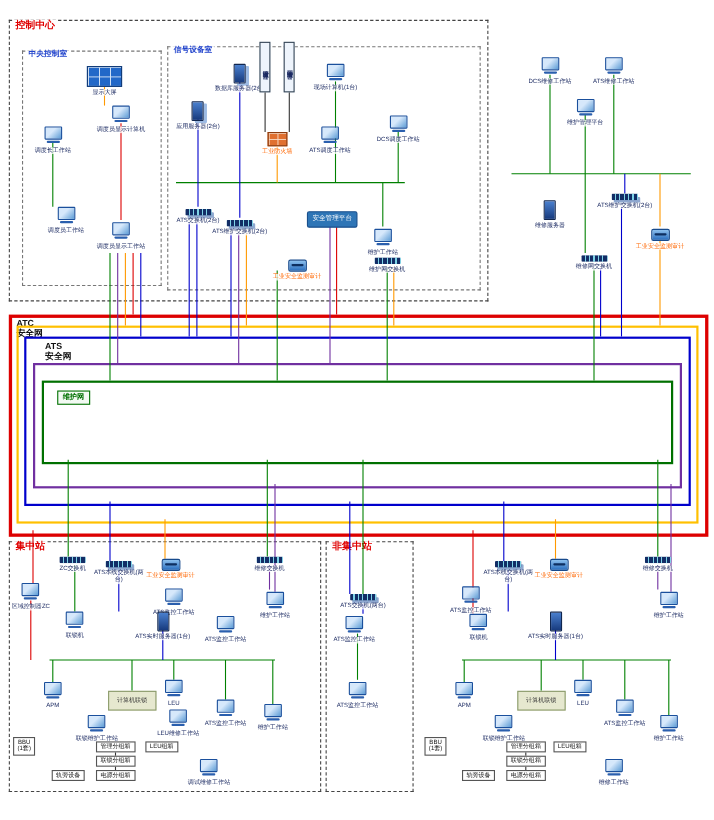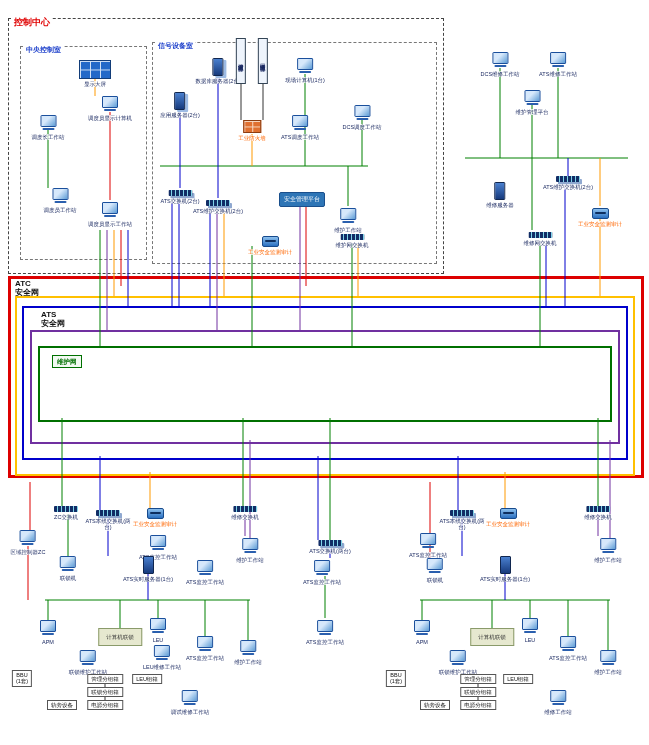"ATC" div.ring { top: 276px -> 286px }
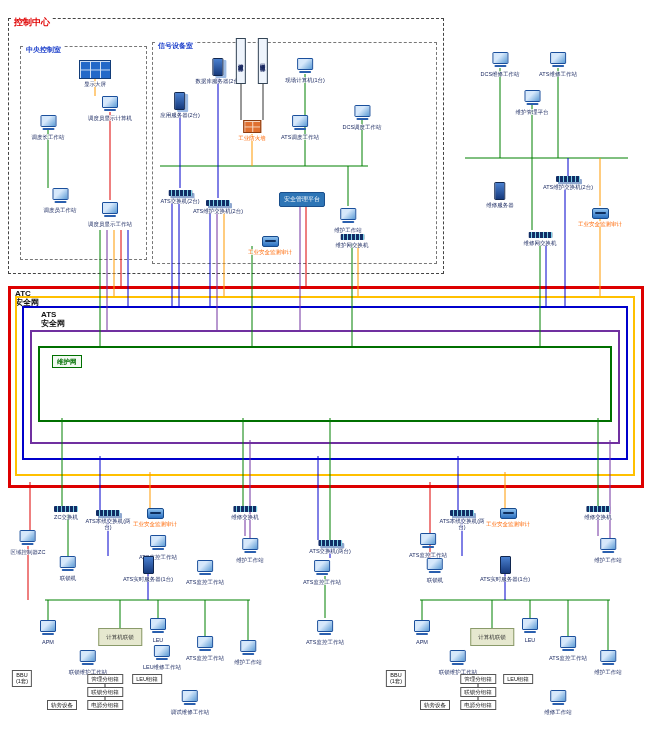"集中站" div.region { html: none -> <div> <span>集中站</span> </div> }
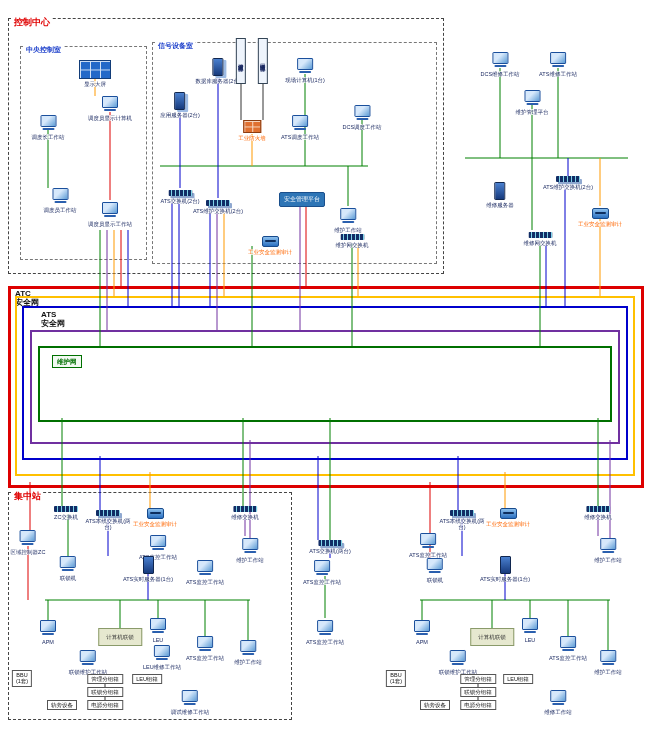"非集中站" div.region { html: none -> <div> <span>非集中站</span> </div> }
